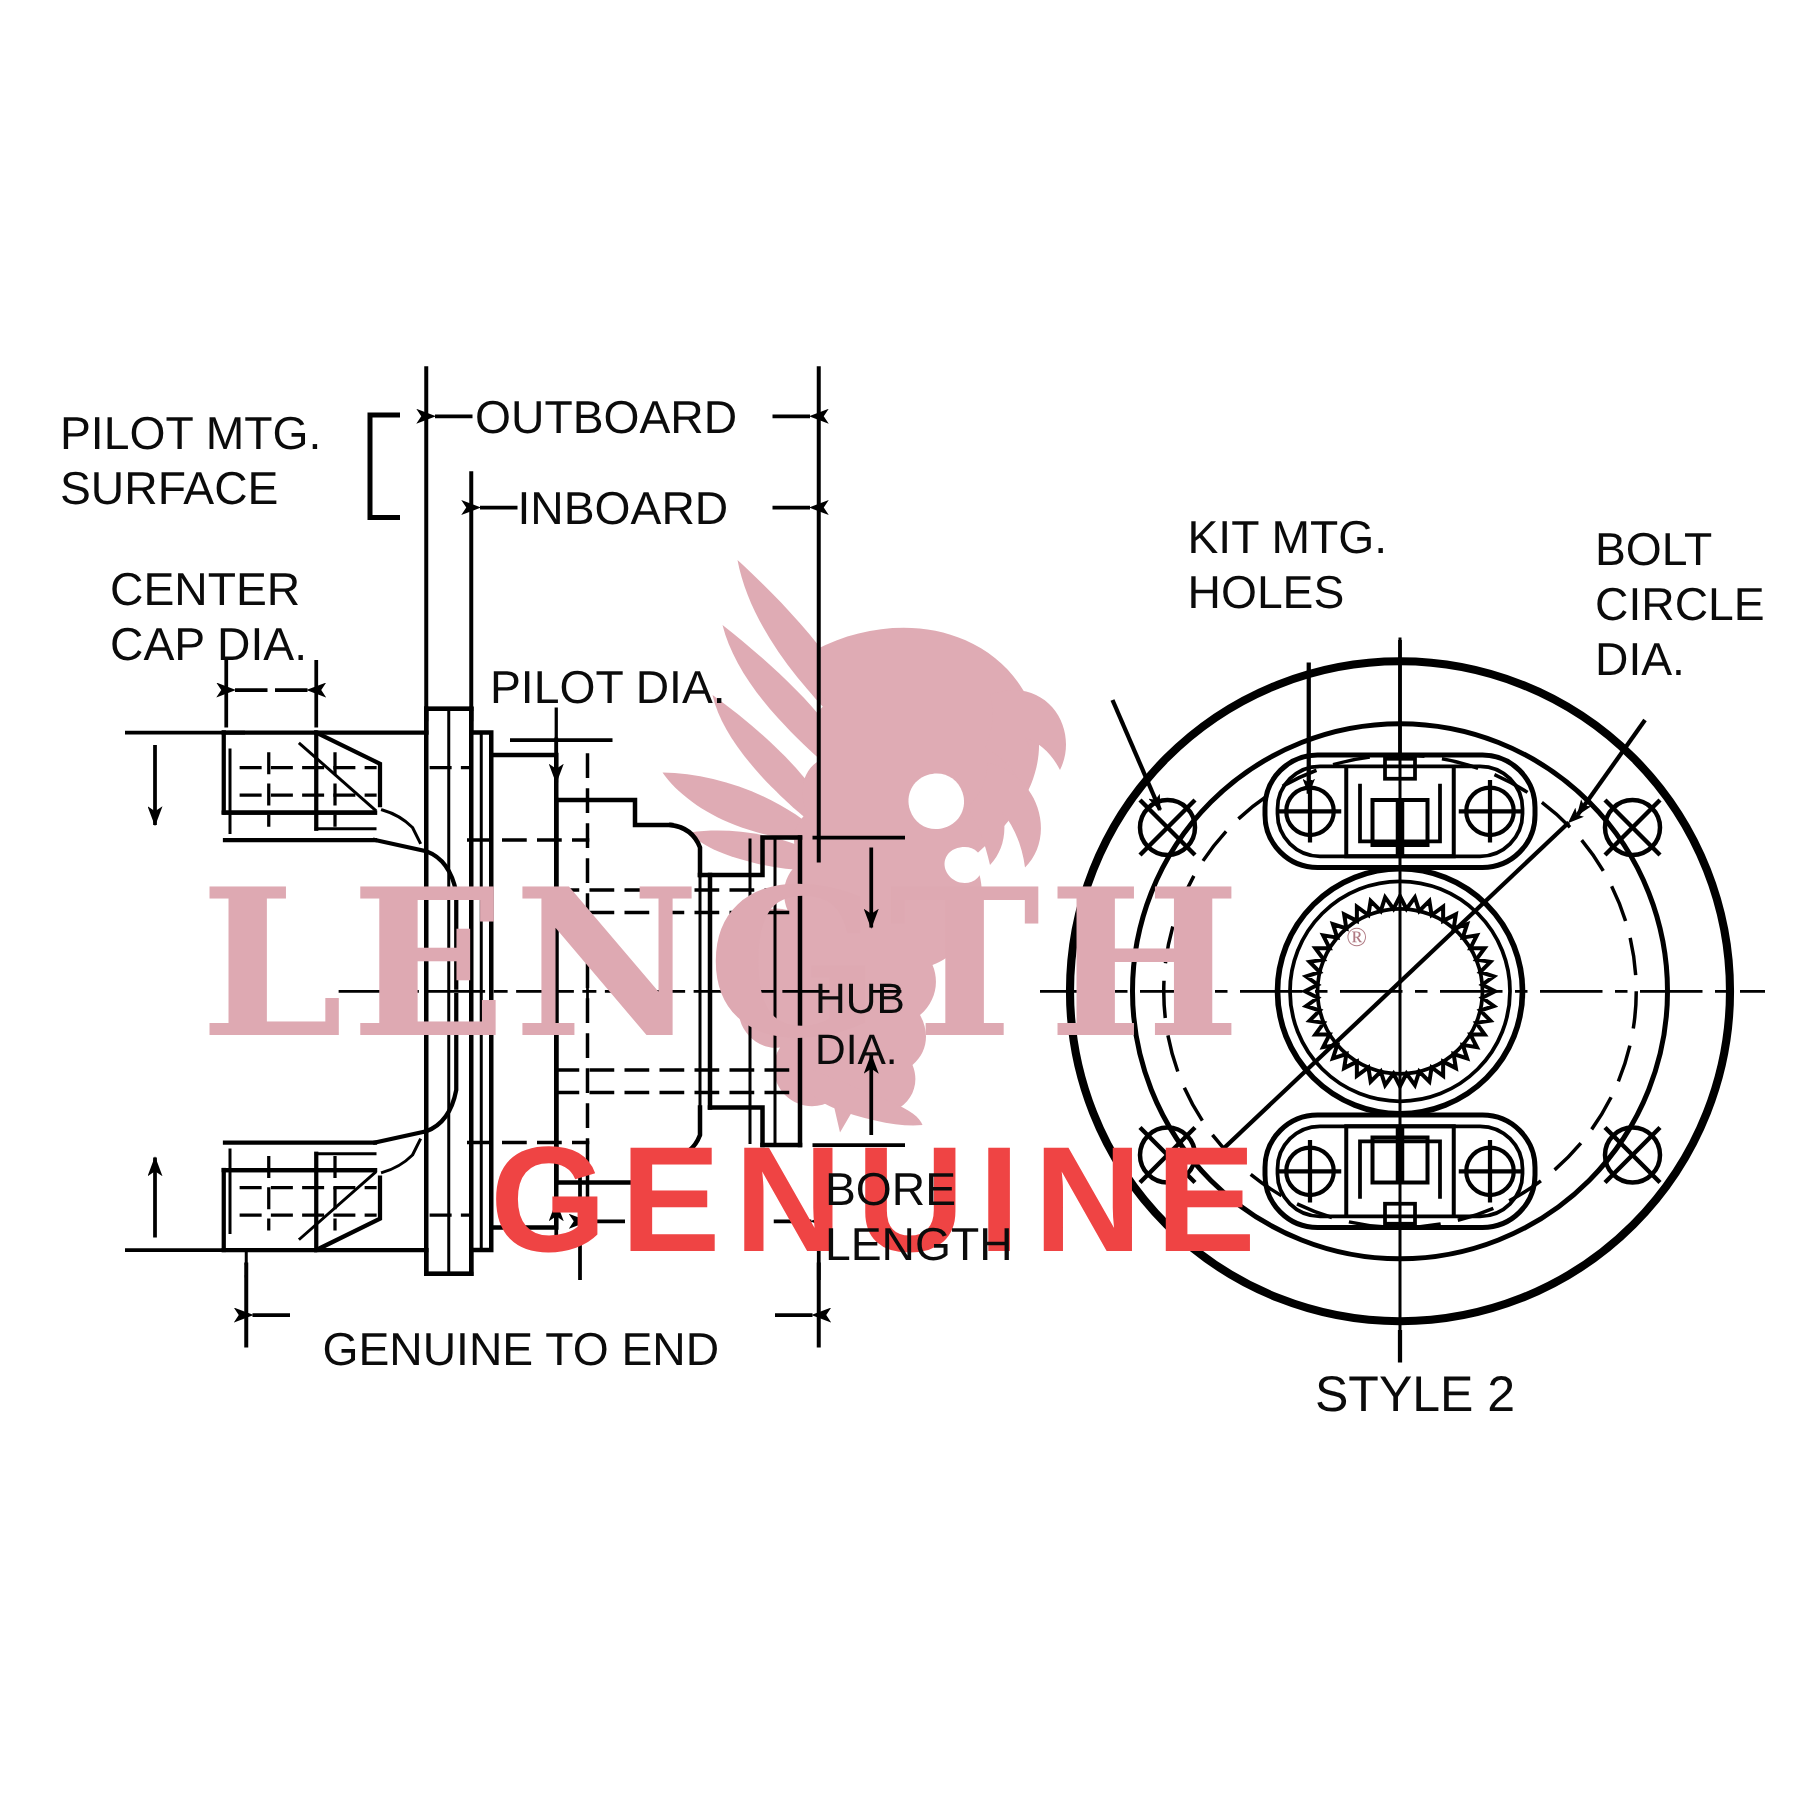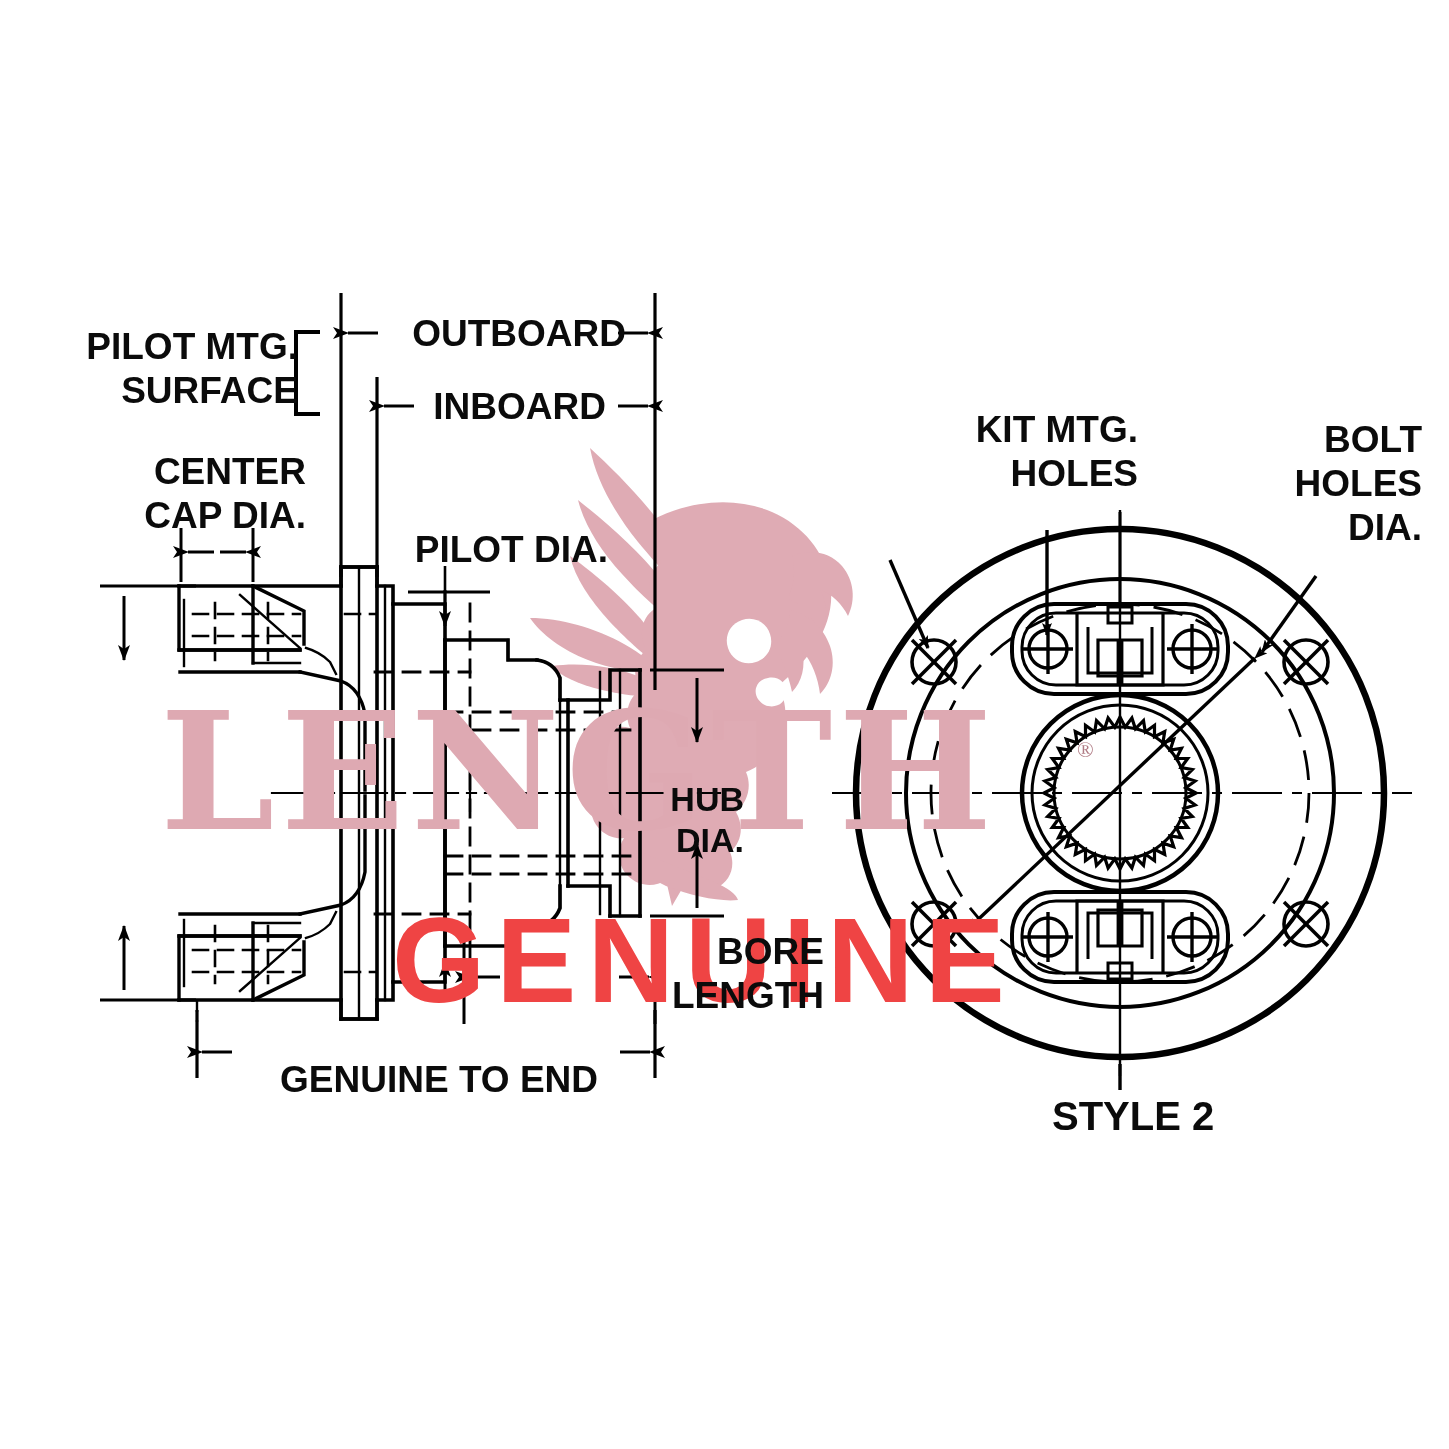"PILOT MTG." .lbl { font-weight: 700 -> 400; text-align: right -> left }
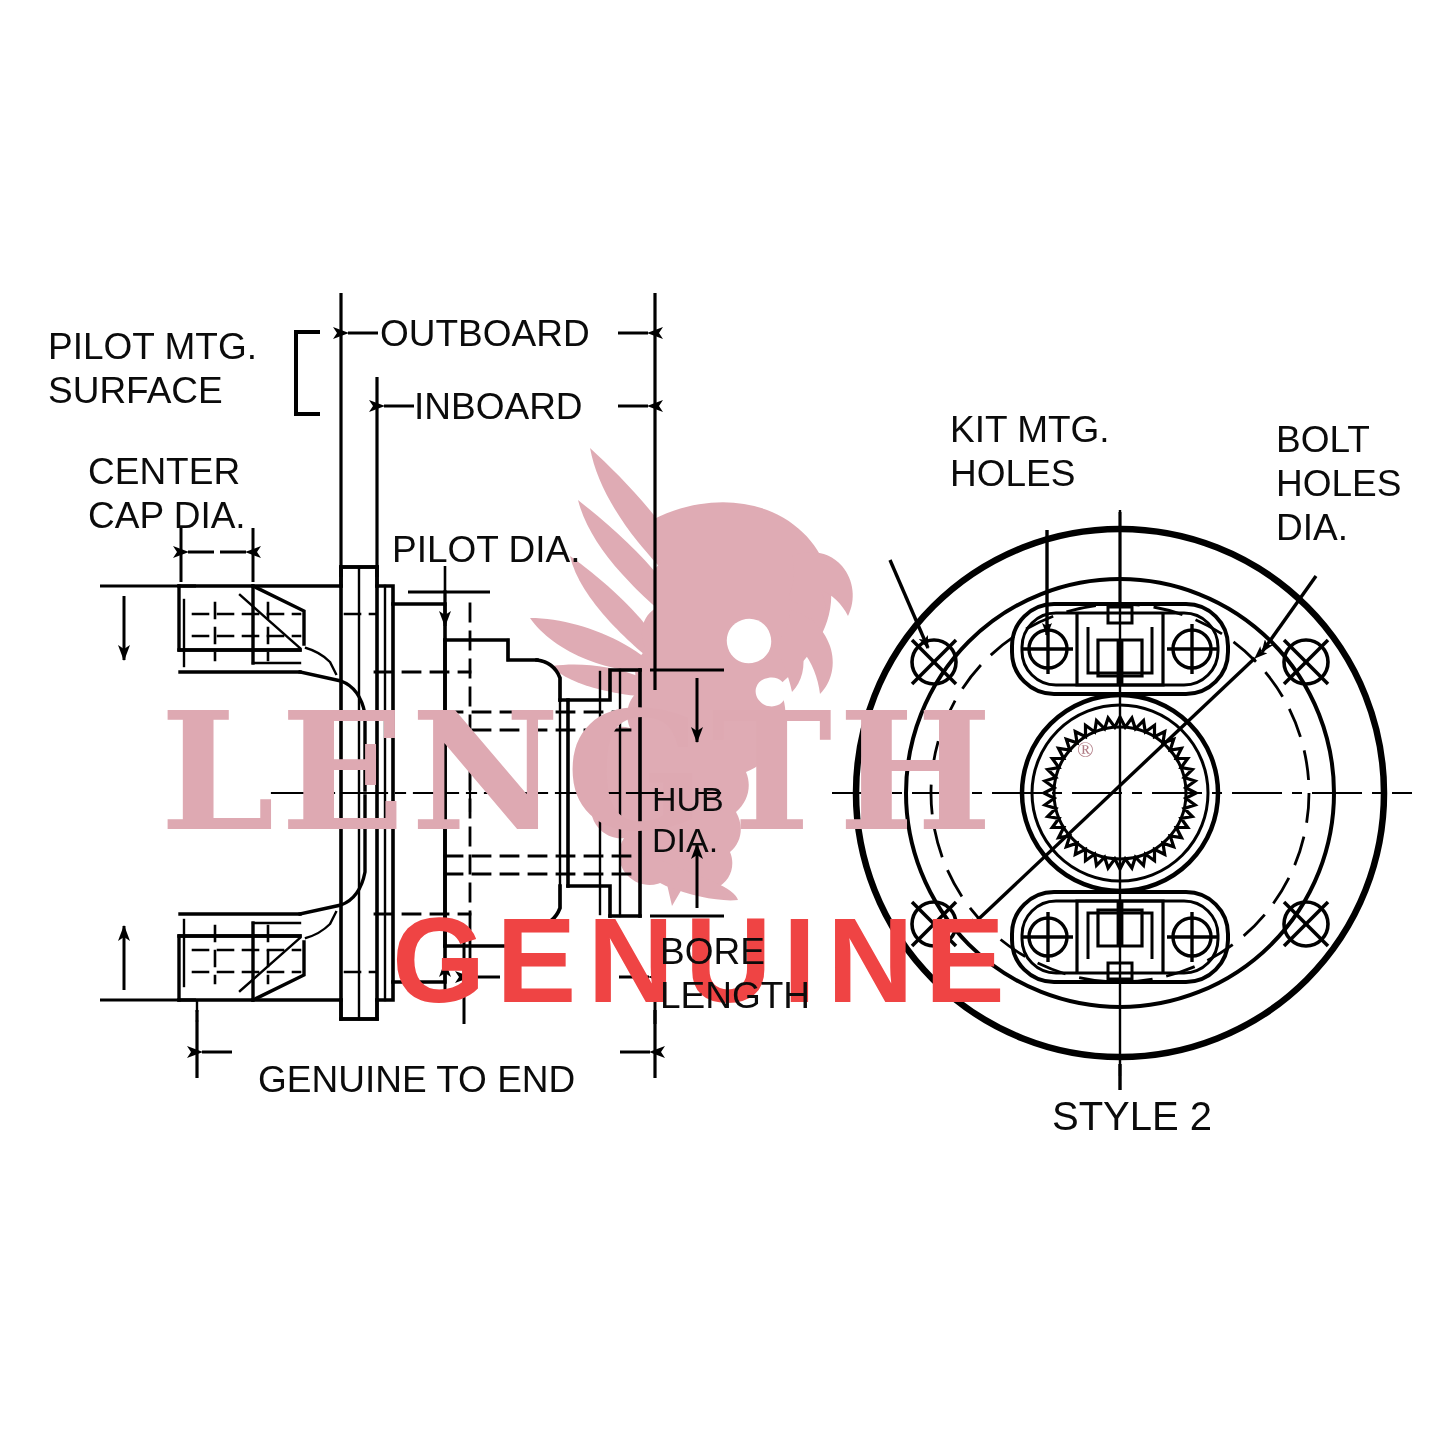"BOLT" div.lbl { text: HOLES -> CIRCLE }
